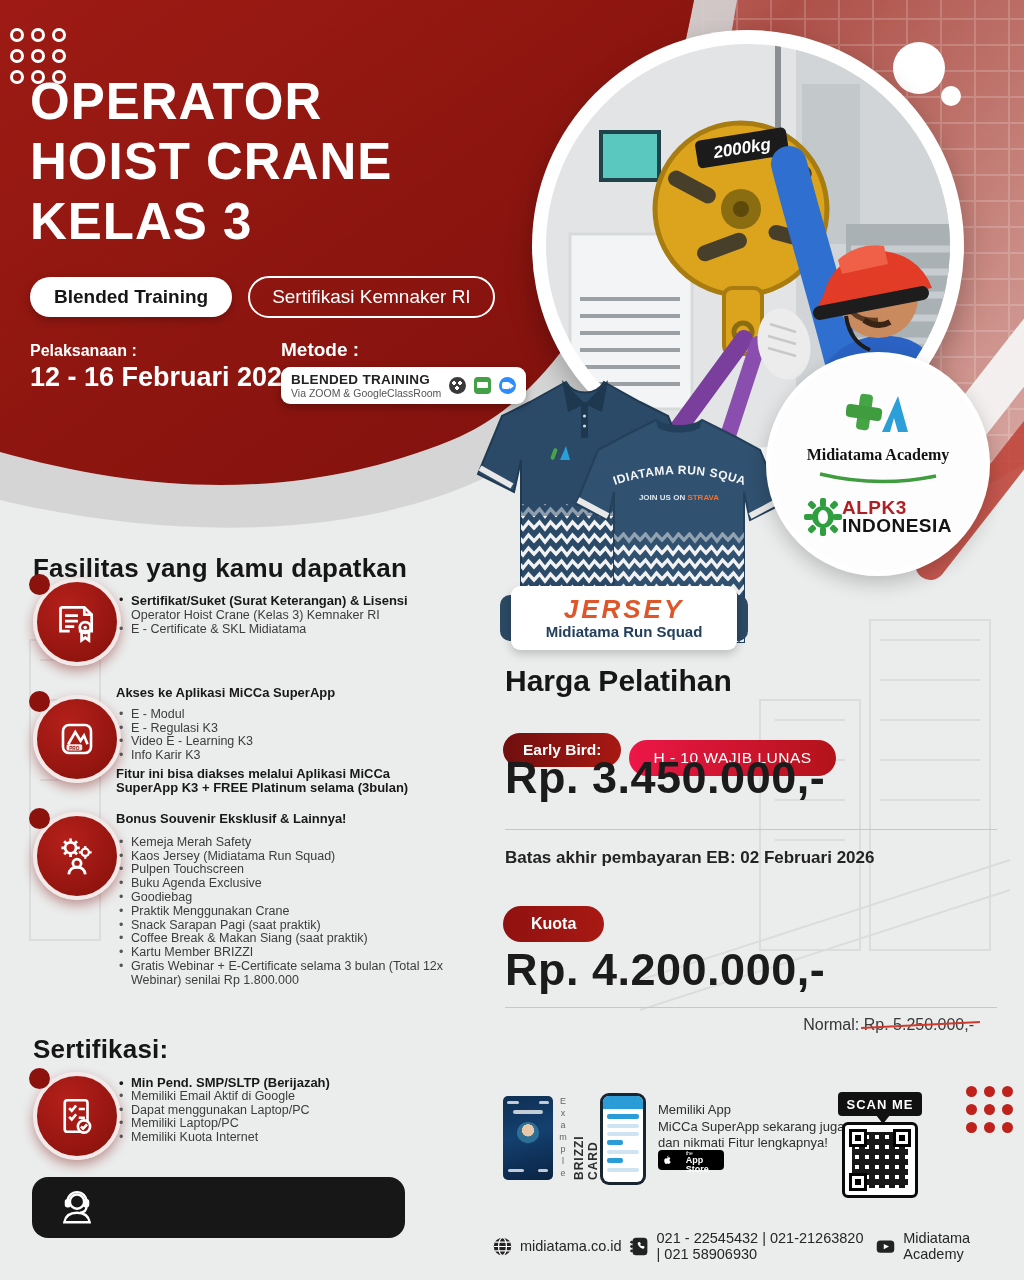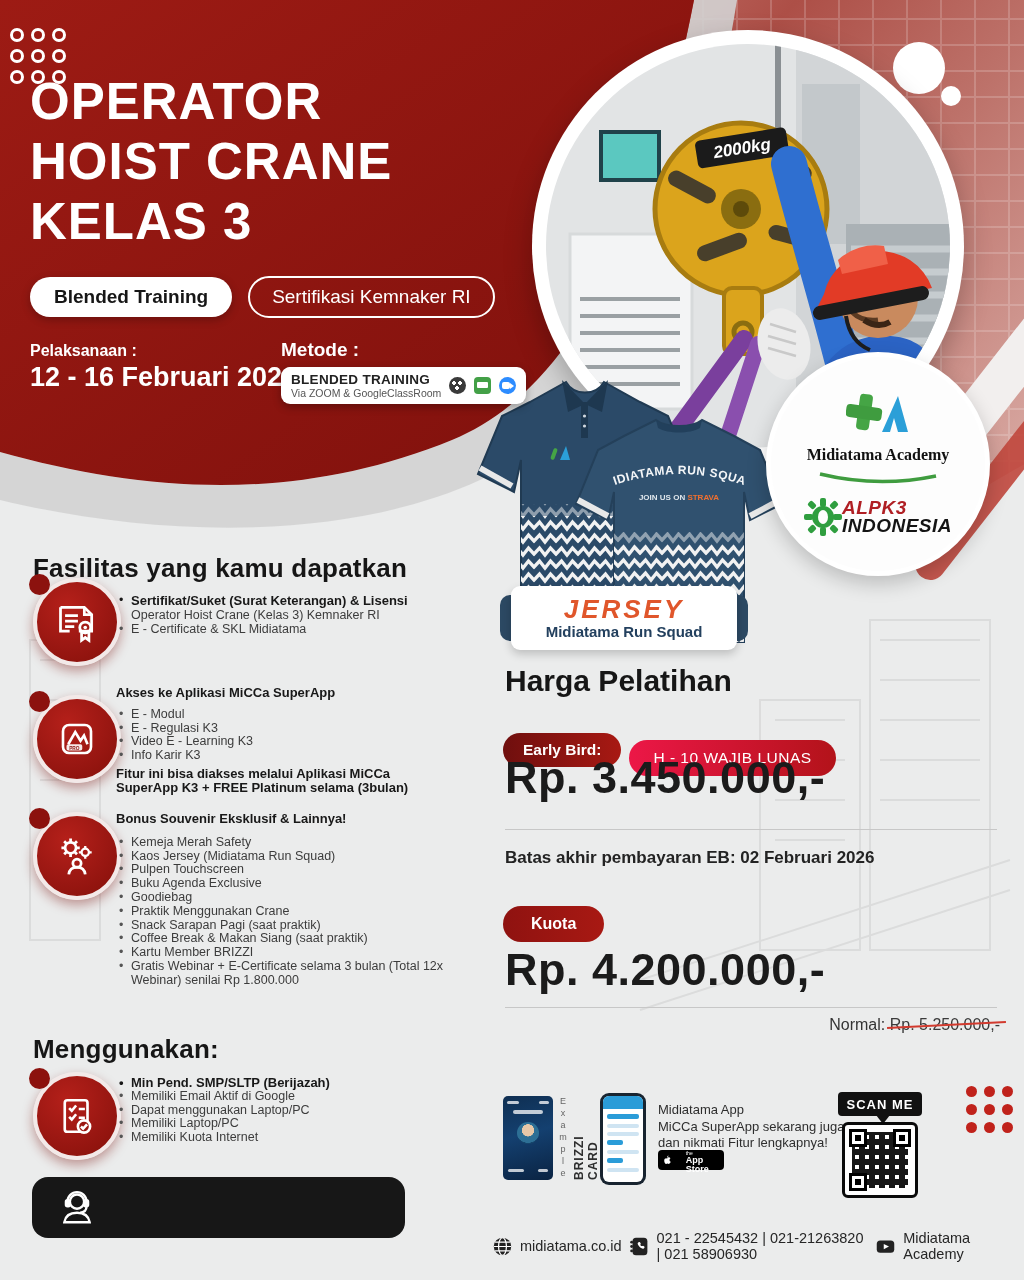"ALPK3" .alpk-row { font-style: italic -> none }
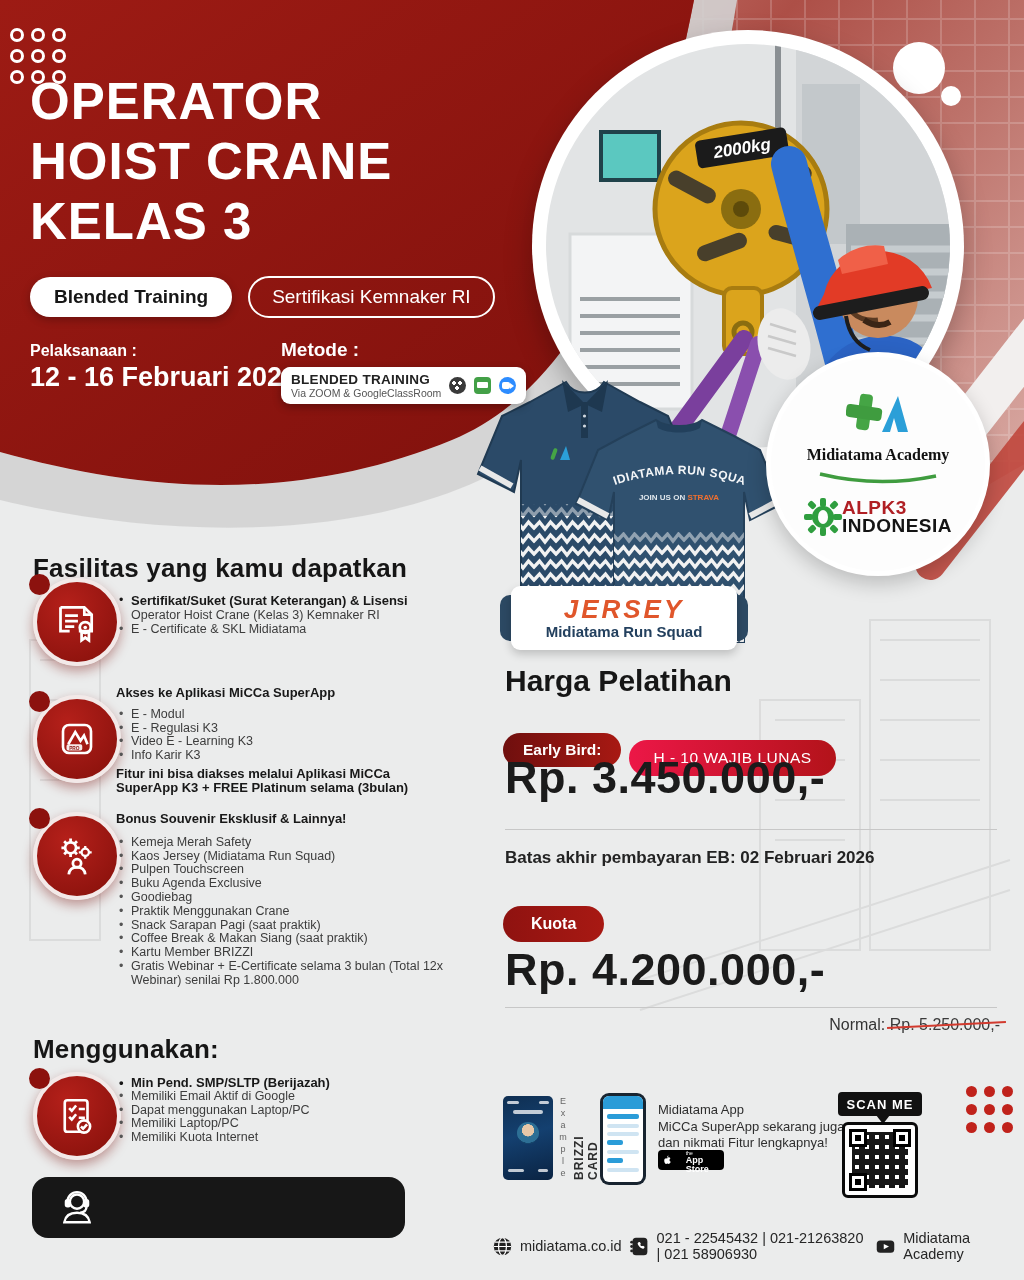"Normal: Rp. 5.250.000,-" .normal { left: 600px -> 574px }
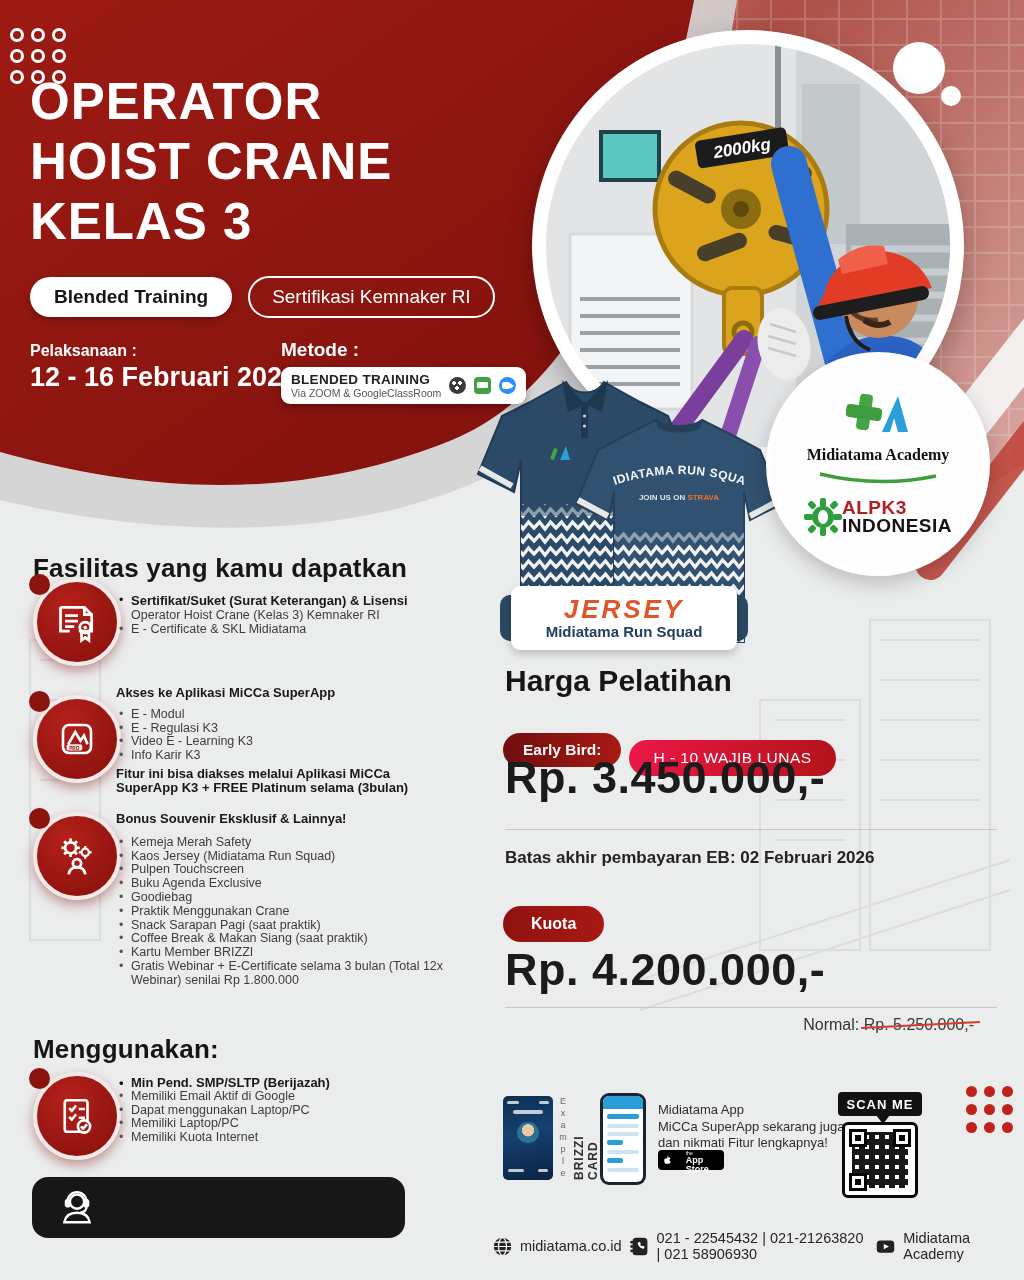"Menggunakan:" h2.abs { text: Menggunakan -> Sertifikasi }
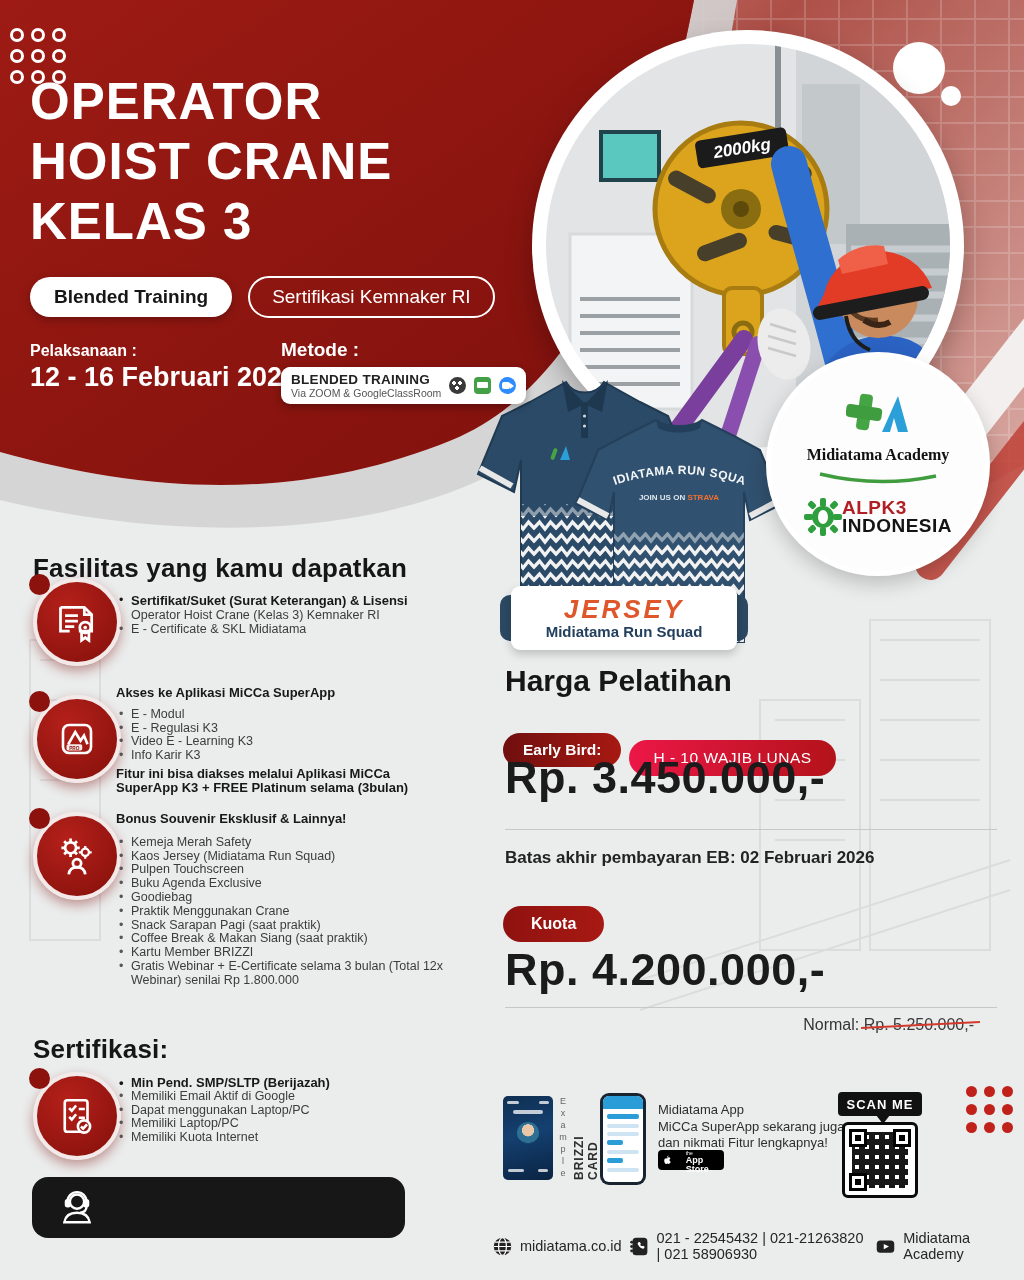"Midiatama App" div { text: Midiatama -> Memiliki }
